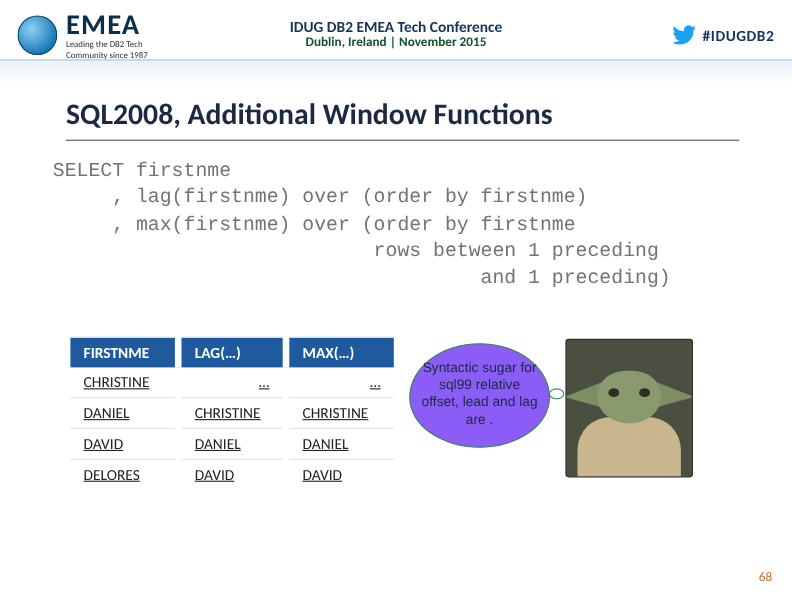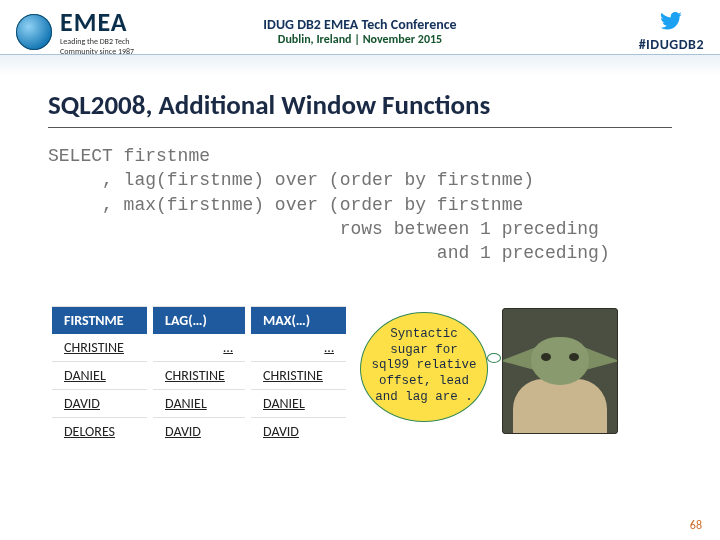"#IDUGDB2" .hashtag-wrap { flex-direction: column -> none }
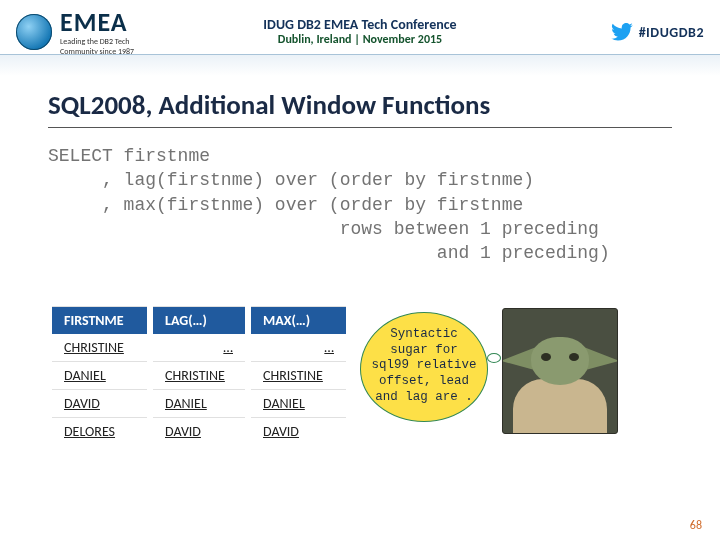"SQL2008, Additional Window Functions" .title { margin-left: none -> 12px }
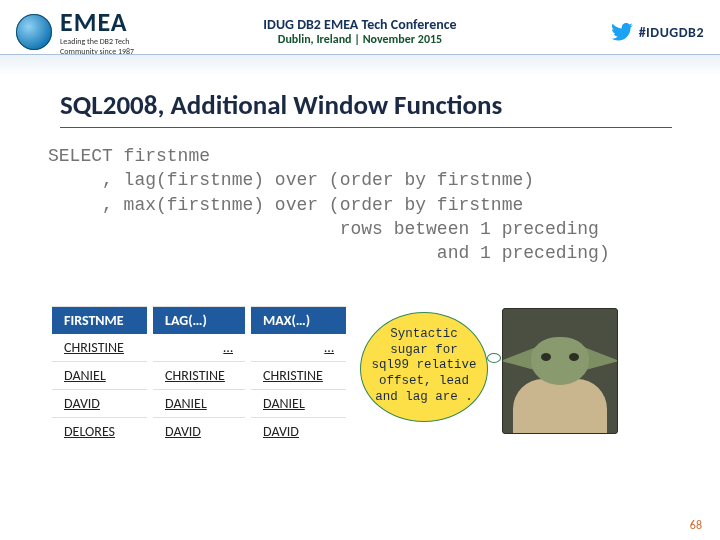"FIRSTNME" .lower { left: 52px -> 64px }
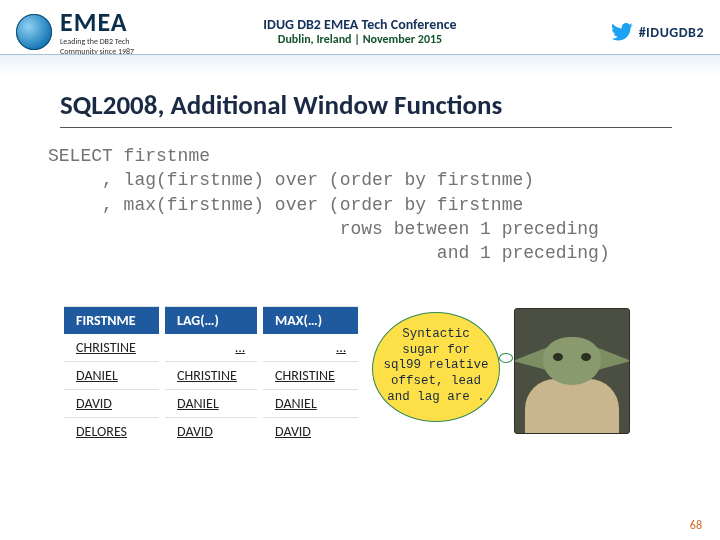"Syntactic sugar for sql99 relative" .bubble { background: #fde047 -> #8b5cf6; font-family: Liberation Mono, monospace -> Liberation Sans, sans-serif }
